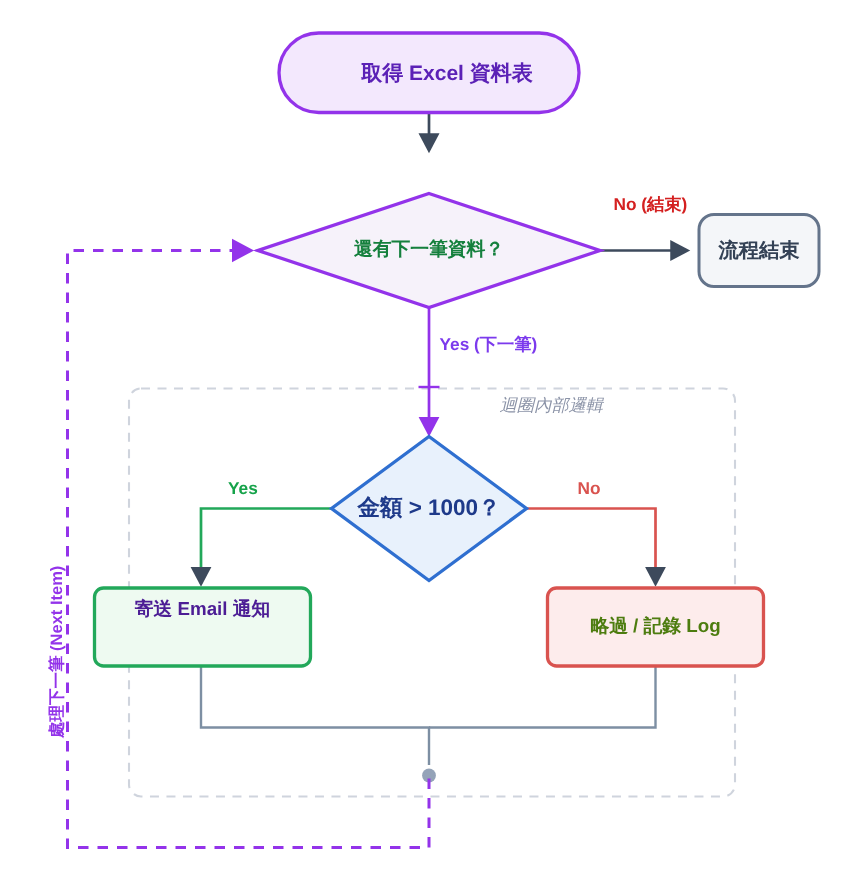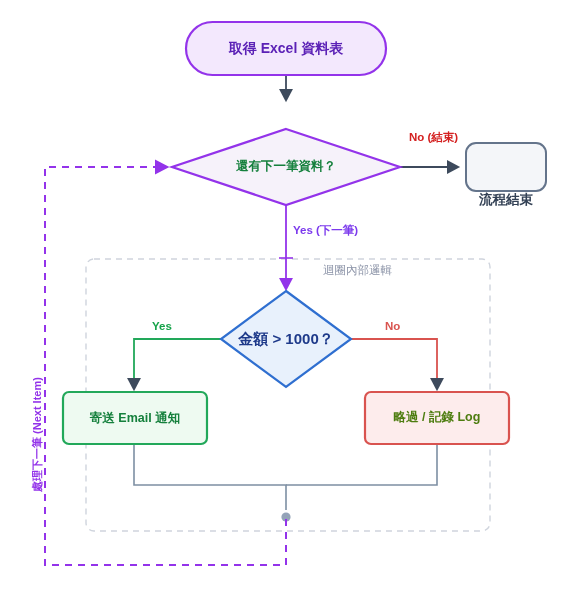"取得 Excel 資料表" div.node-label { left: 186px -> 198px }
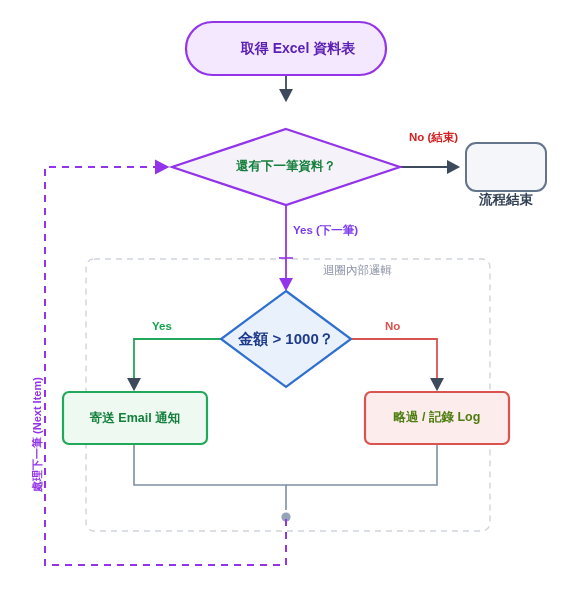"流程結束" div.node-label { margin-top: 33px -> none }
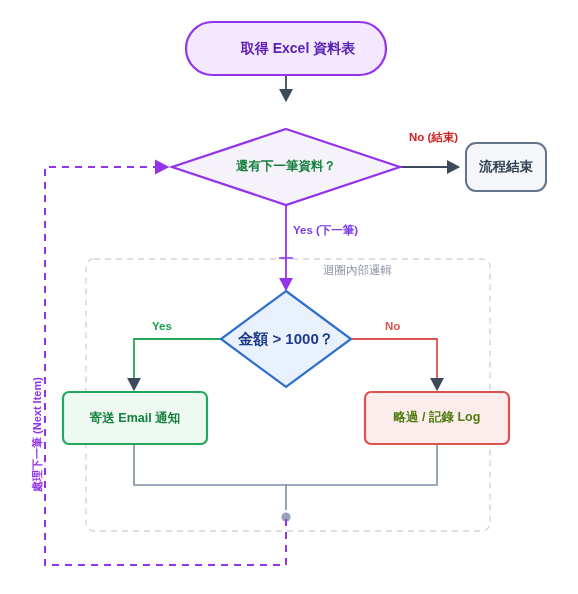"迴圈內部邏輯" div.subgraph-title { font-style: none -> italic; left: 323px -> 333px }
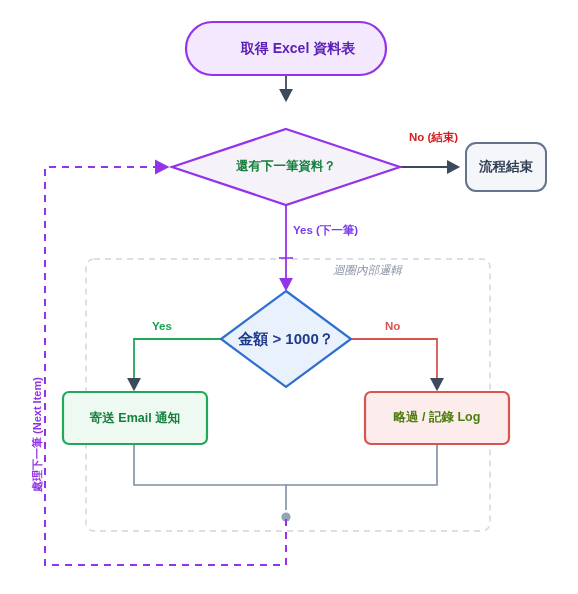"寄送 Email 通知" div.node-label { color: #15803d -> #4c1d95; top: 393px -> 381px }
